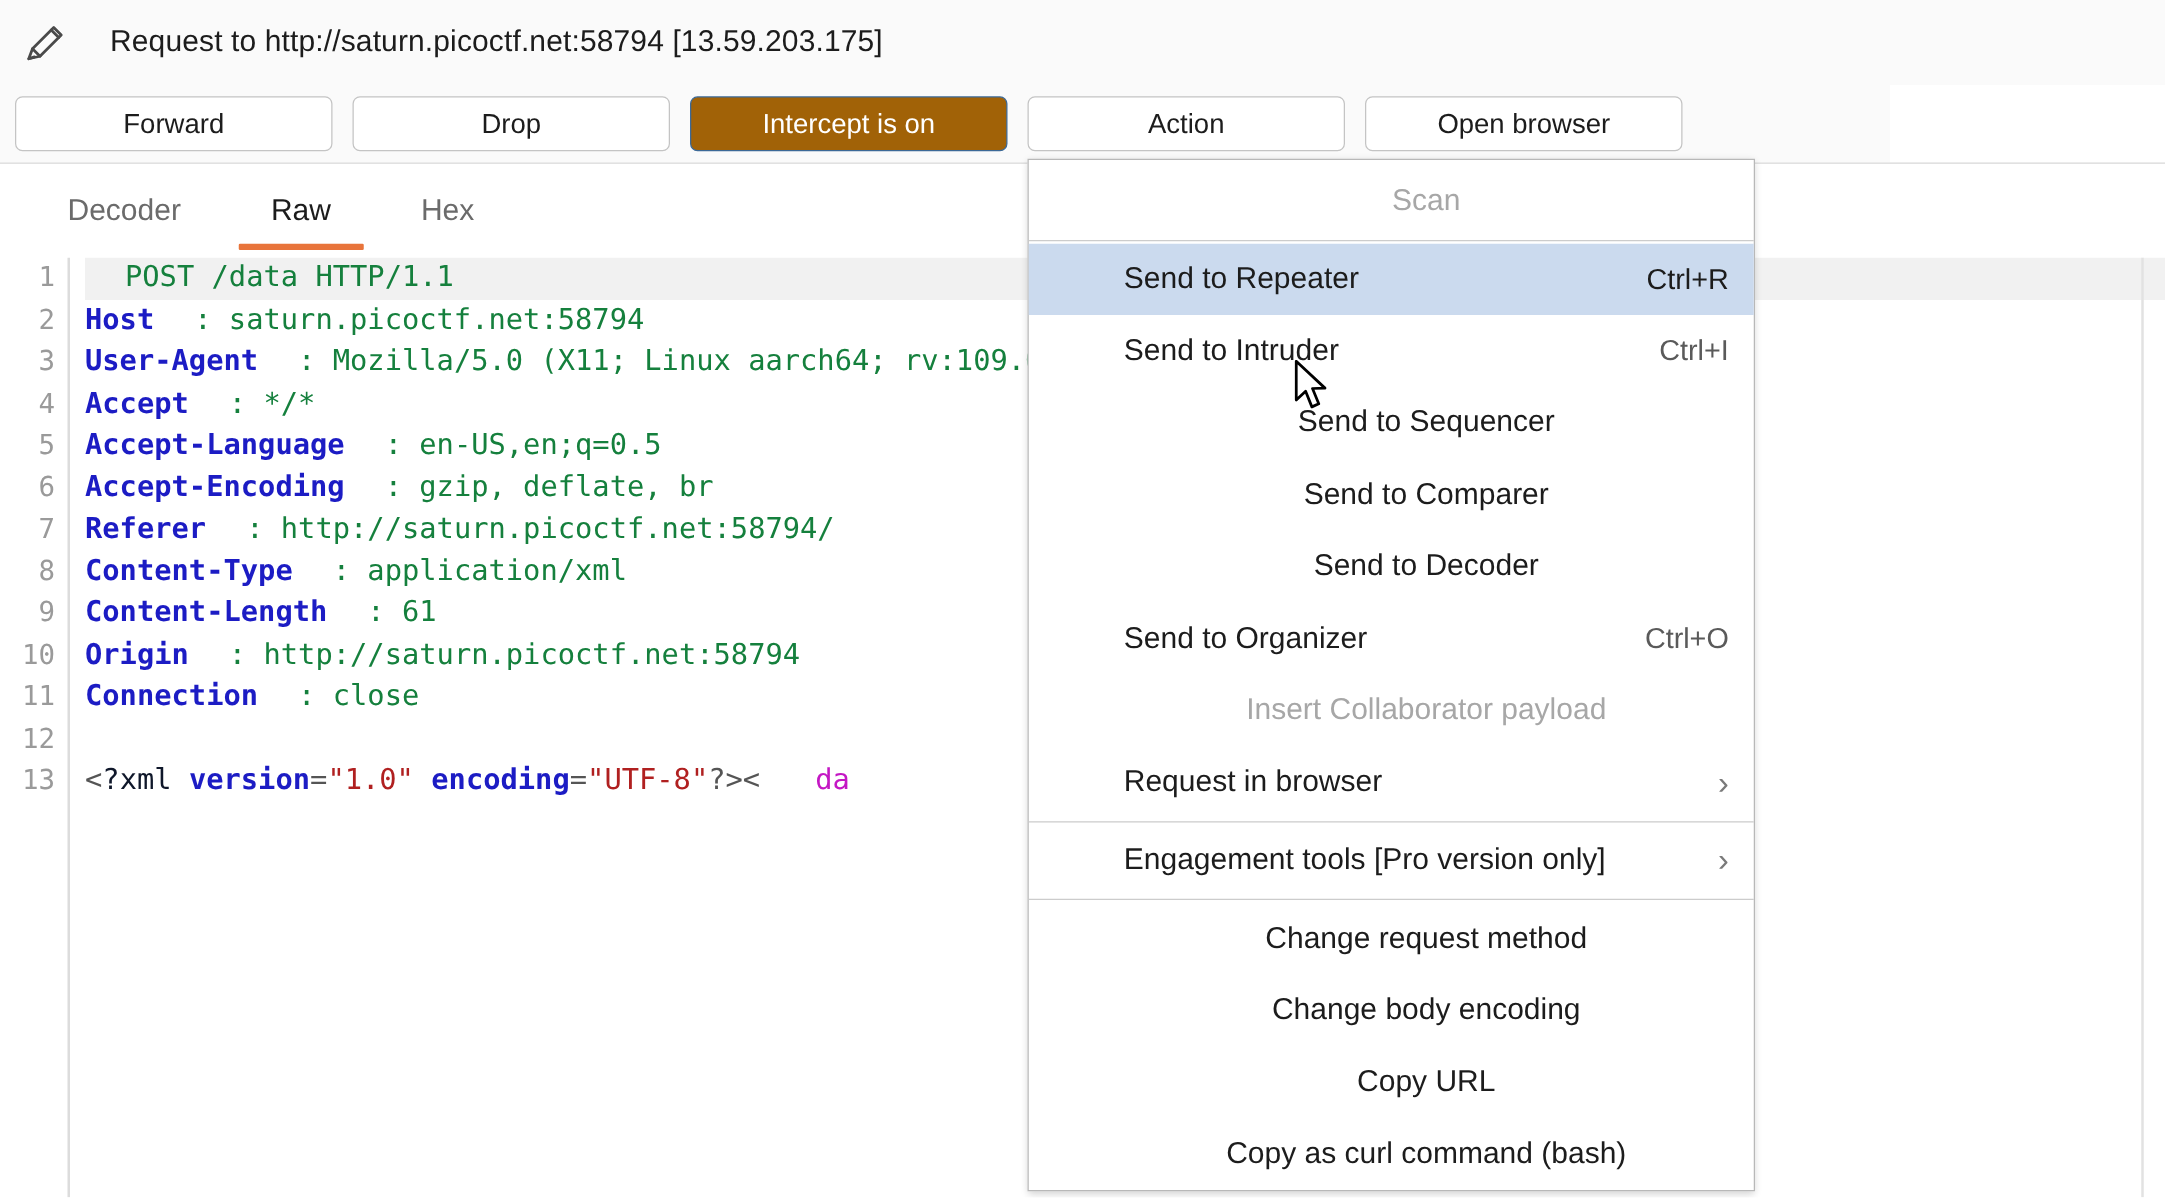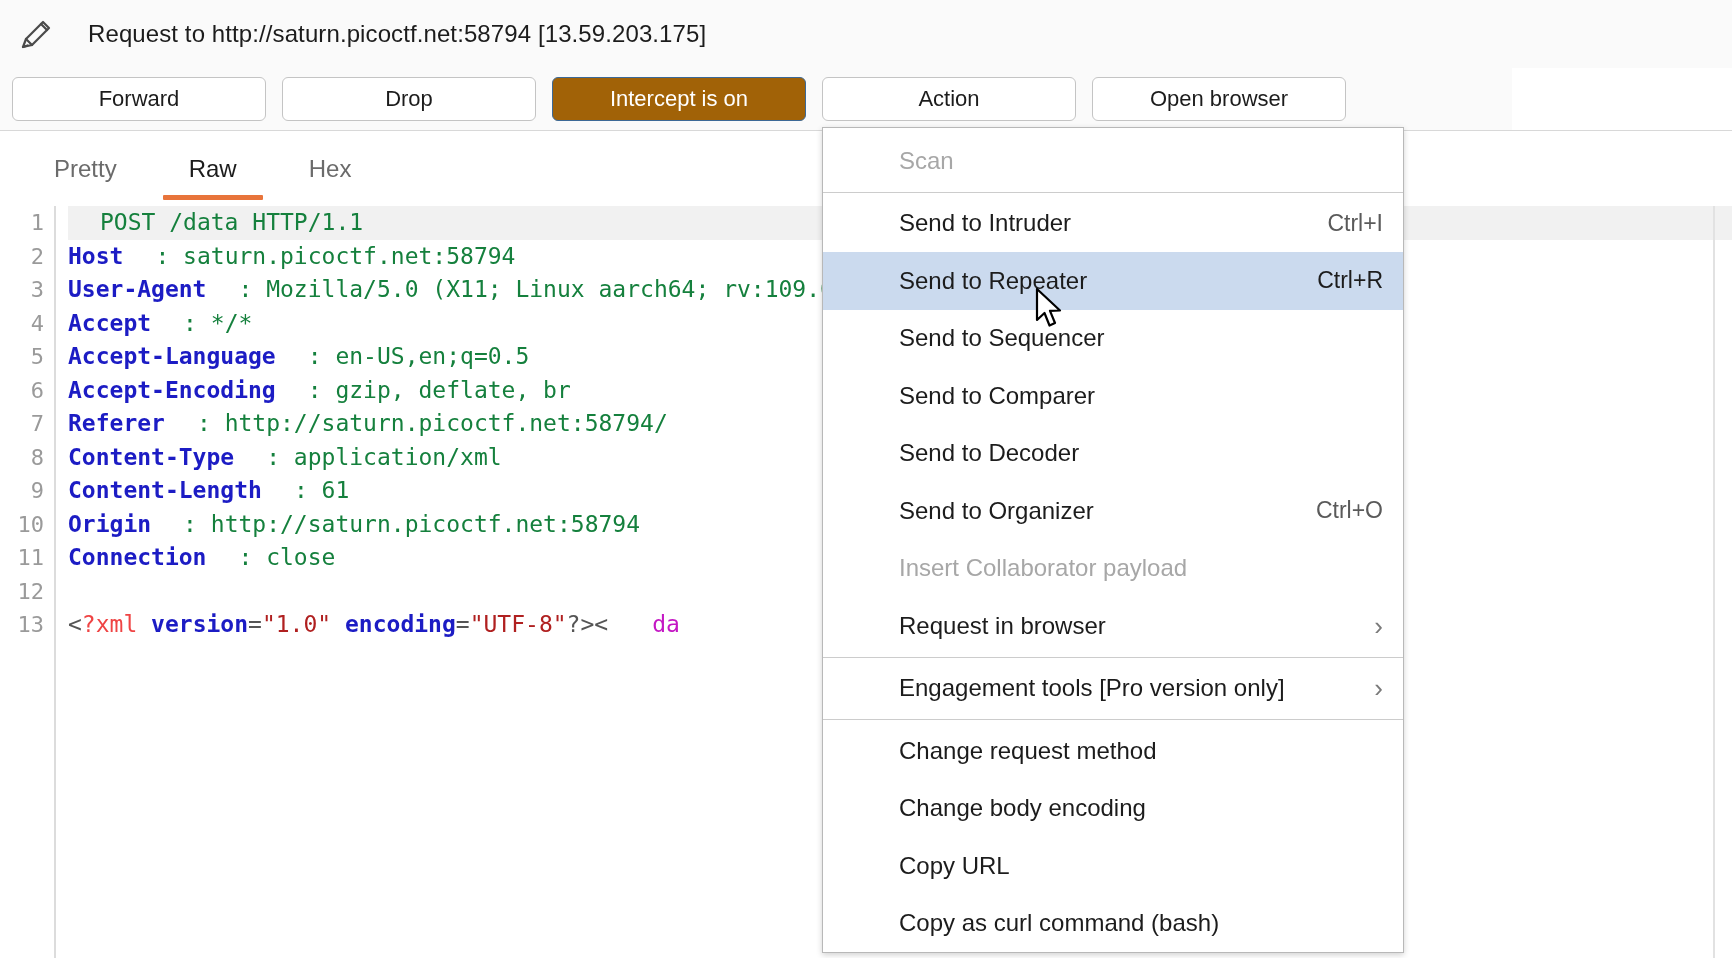"Pretty" div.tab { text: Pretty -> Decoder }
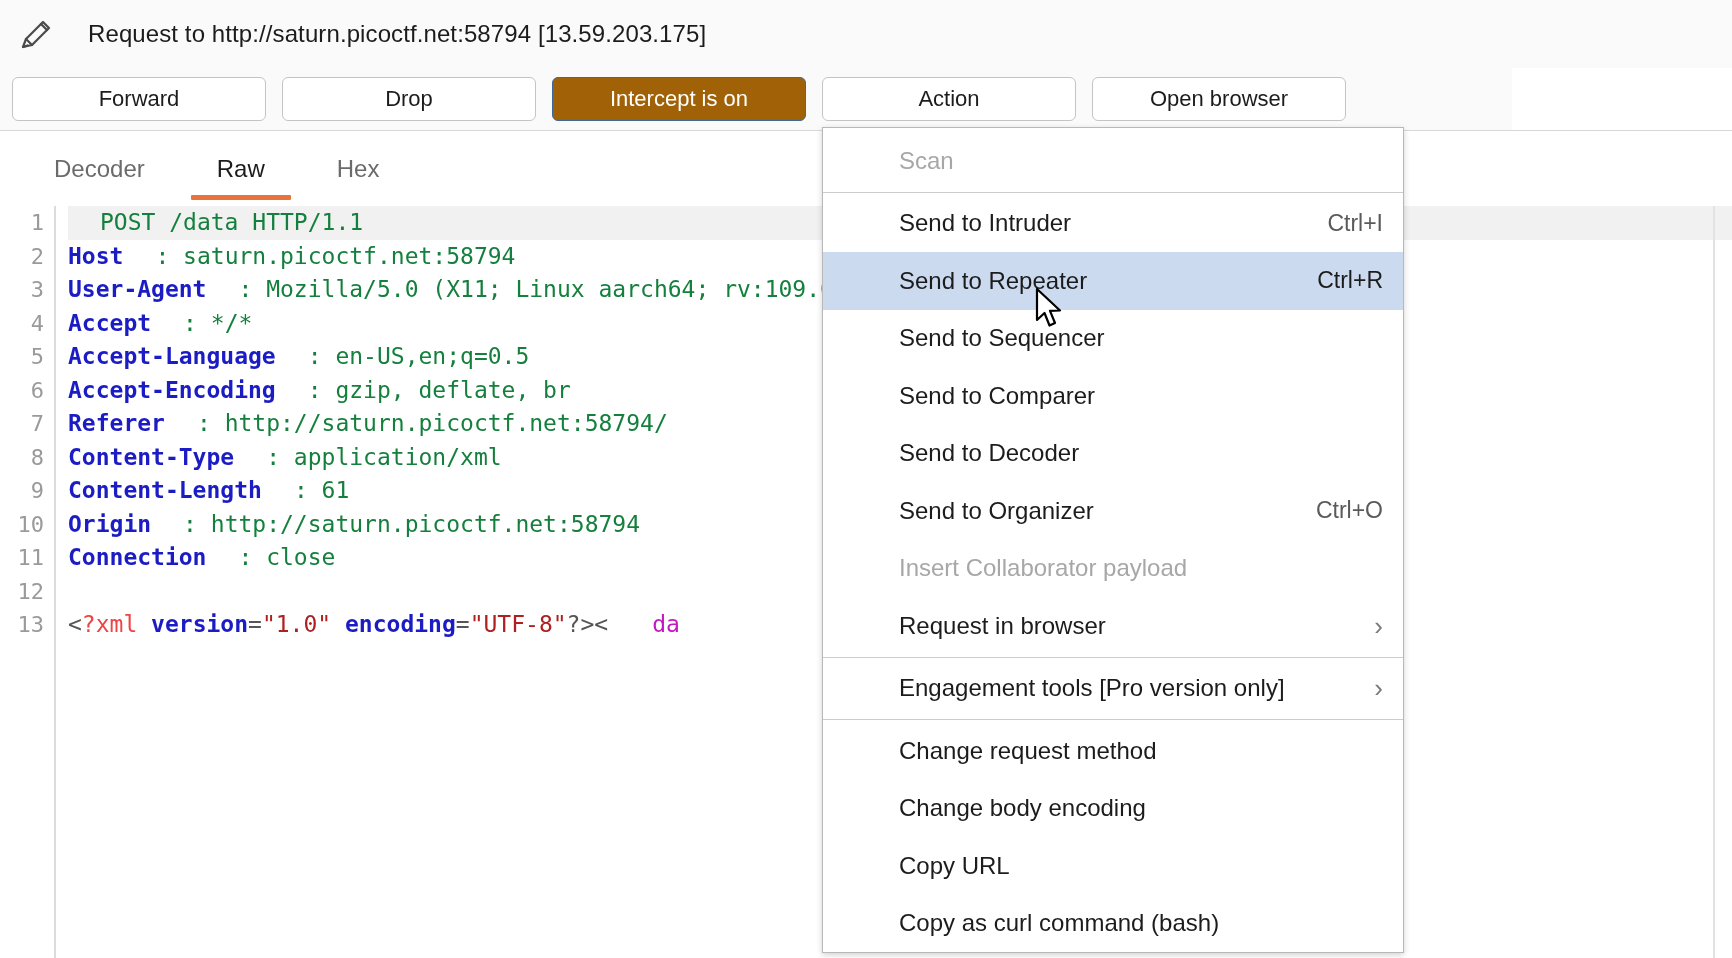"Scan" .mi { justify-content: none -> center }
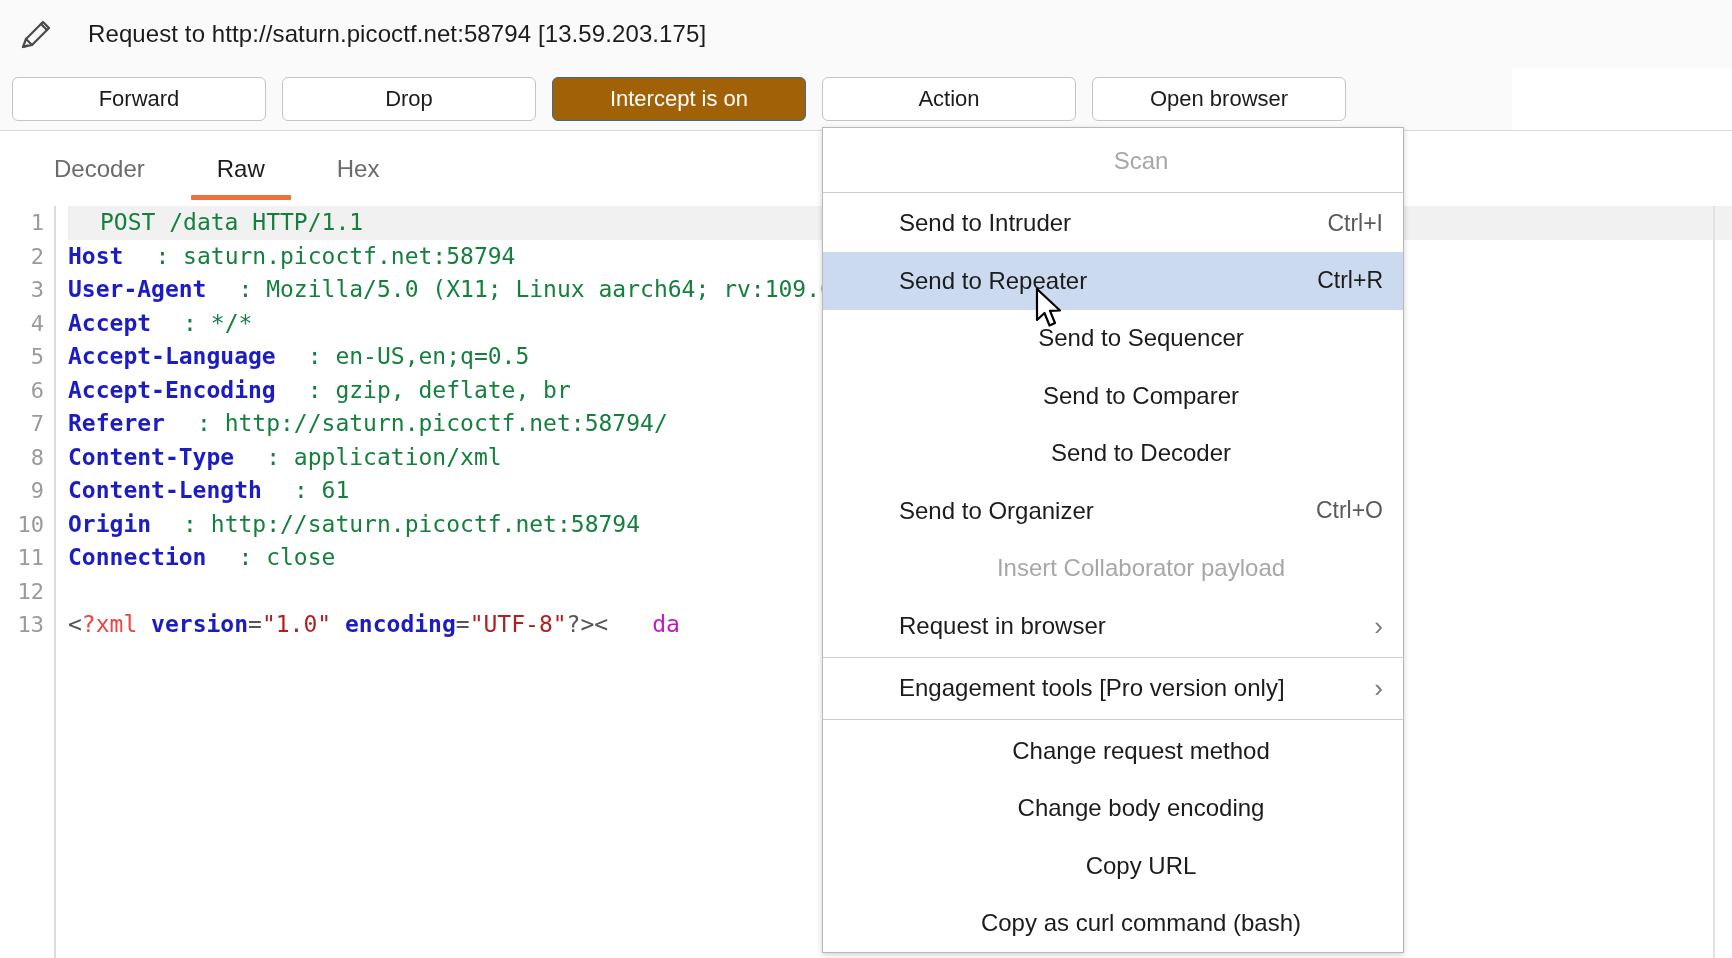"Send to Intruder" div.mi { order: before "Send to Repeater" -> after "Send to Repeater" }
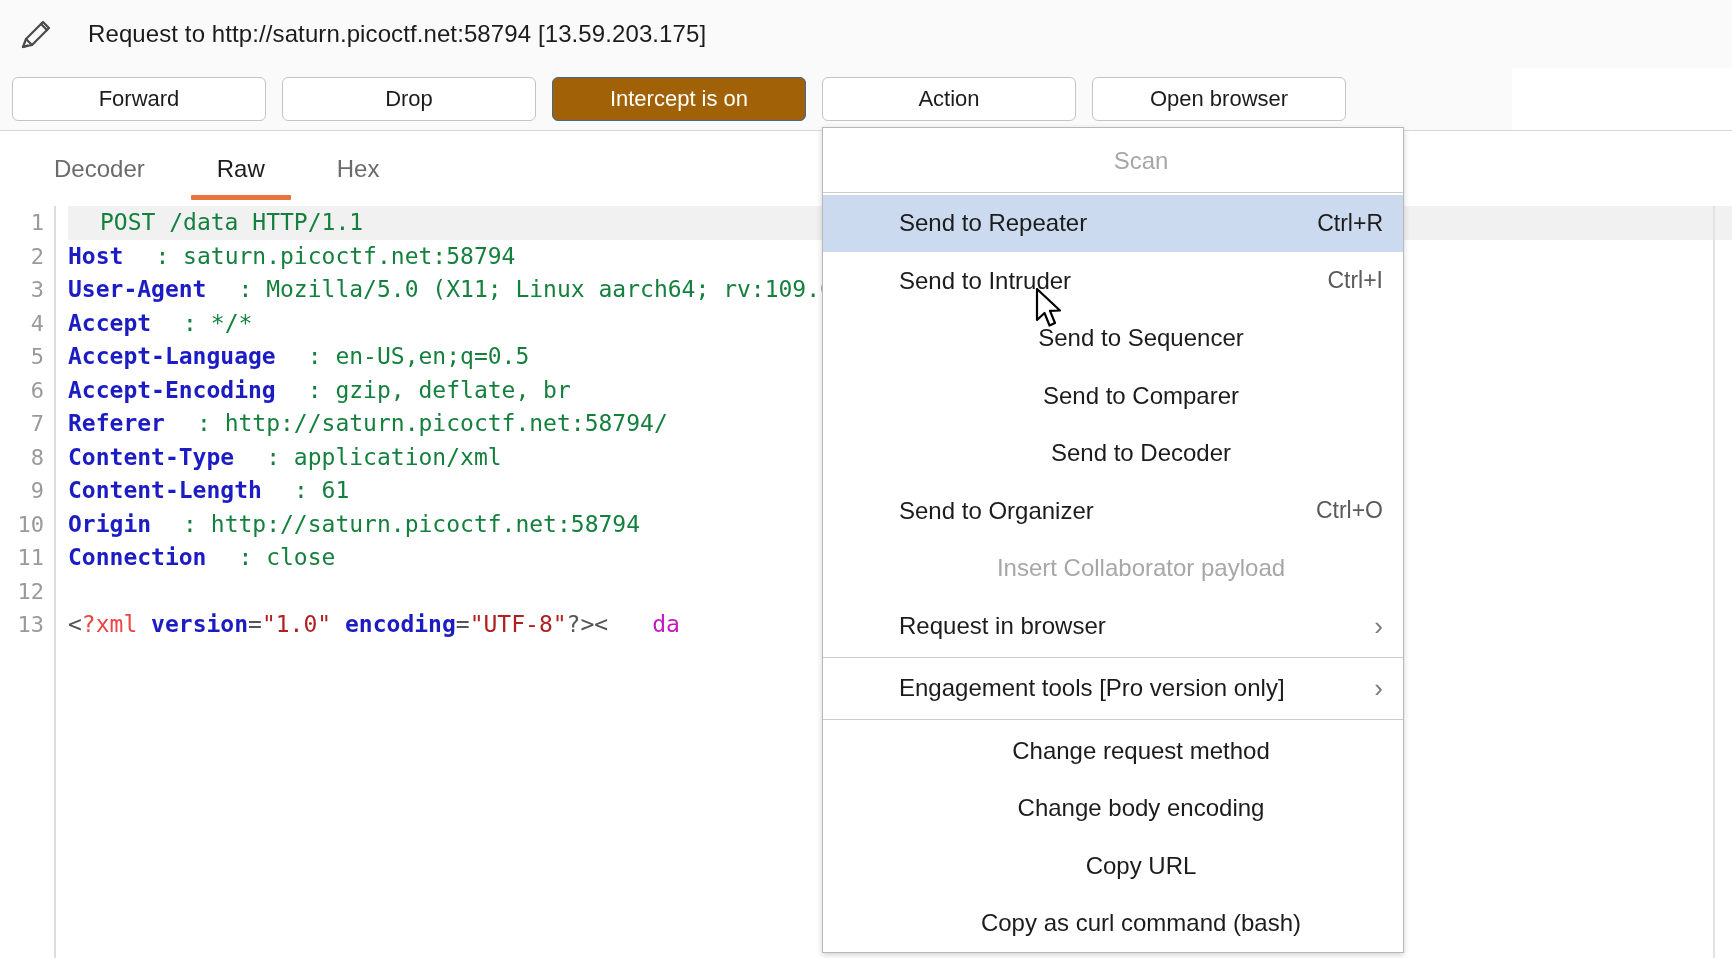"?xml" .xml-pi { color: #ef4444 -> #0f172a }
